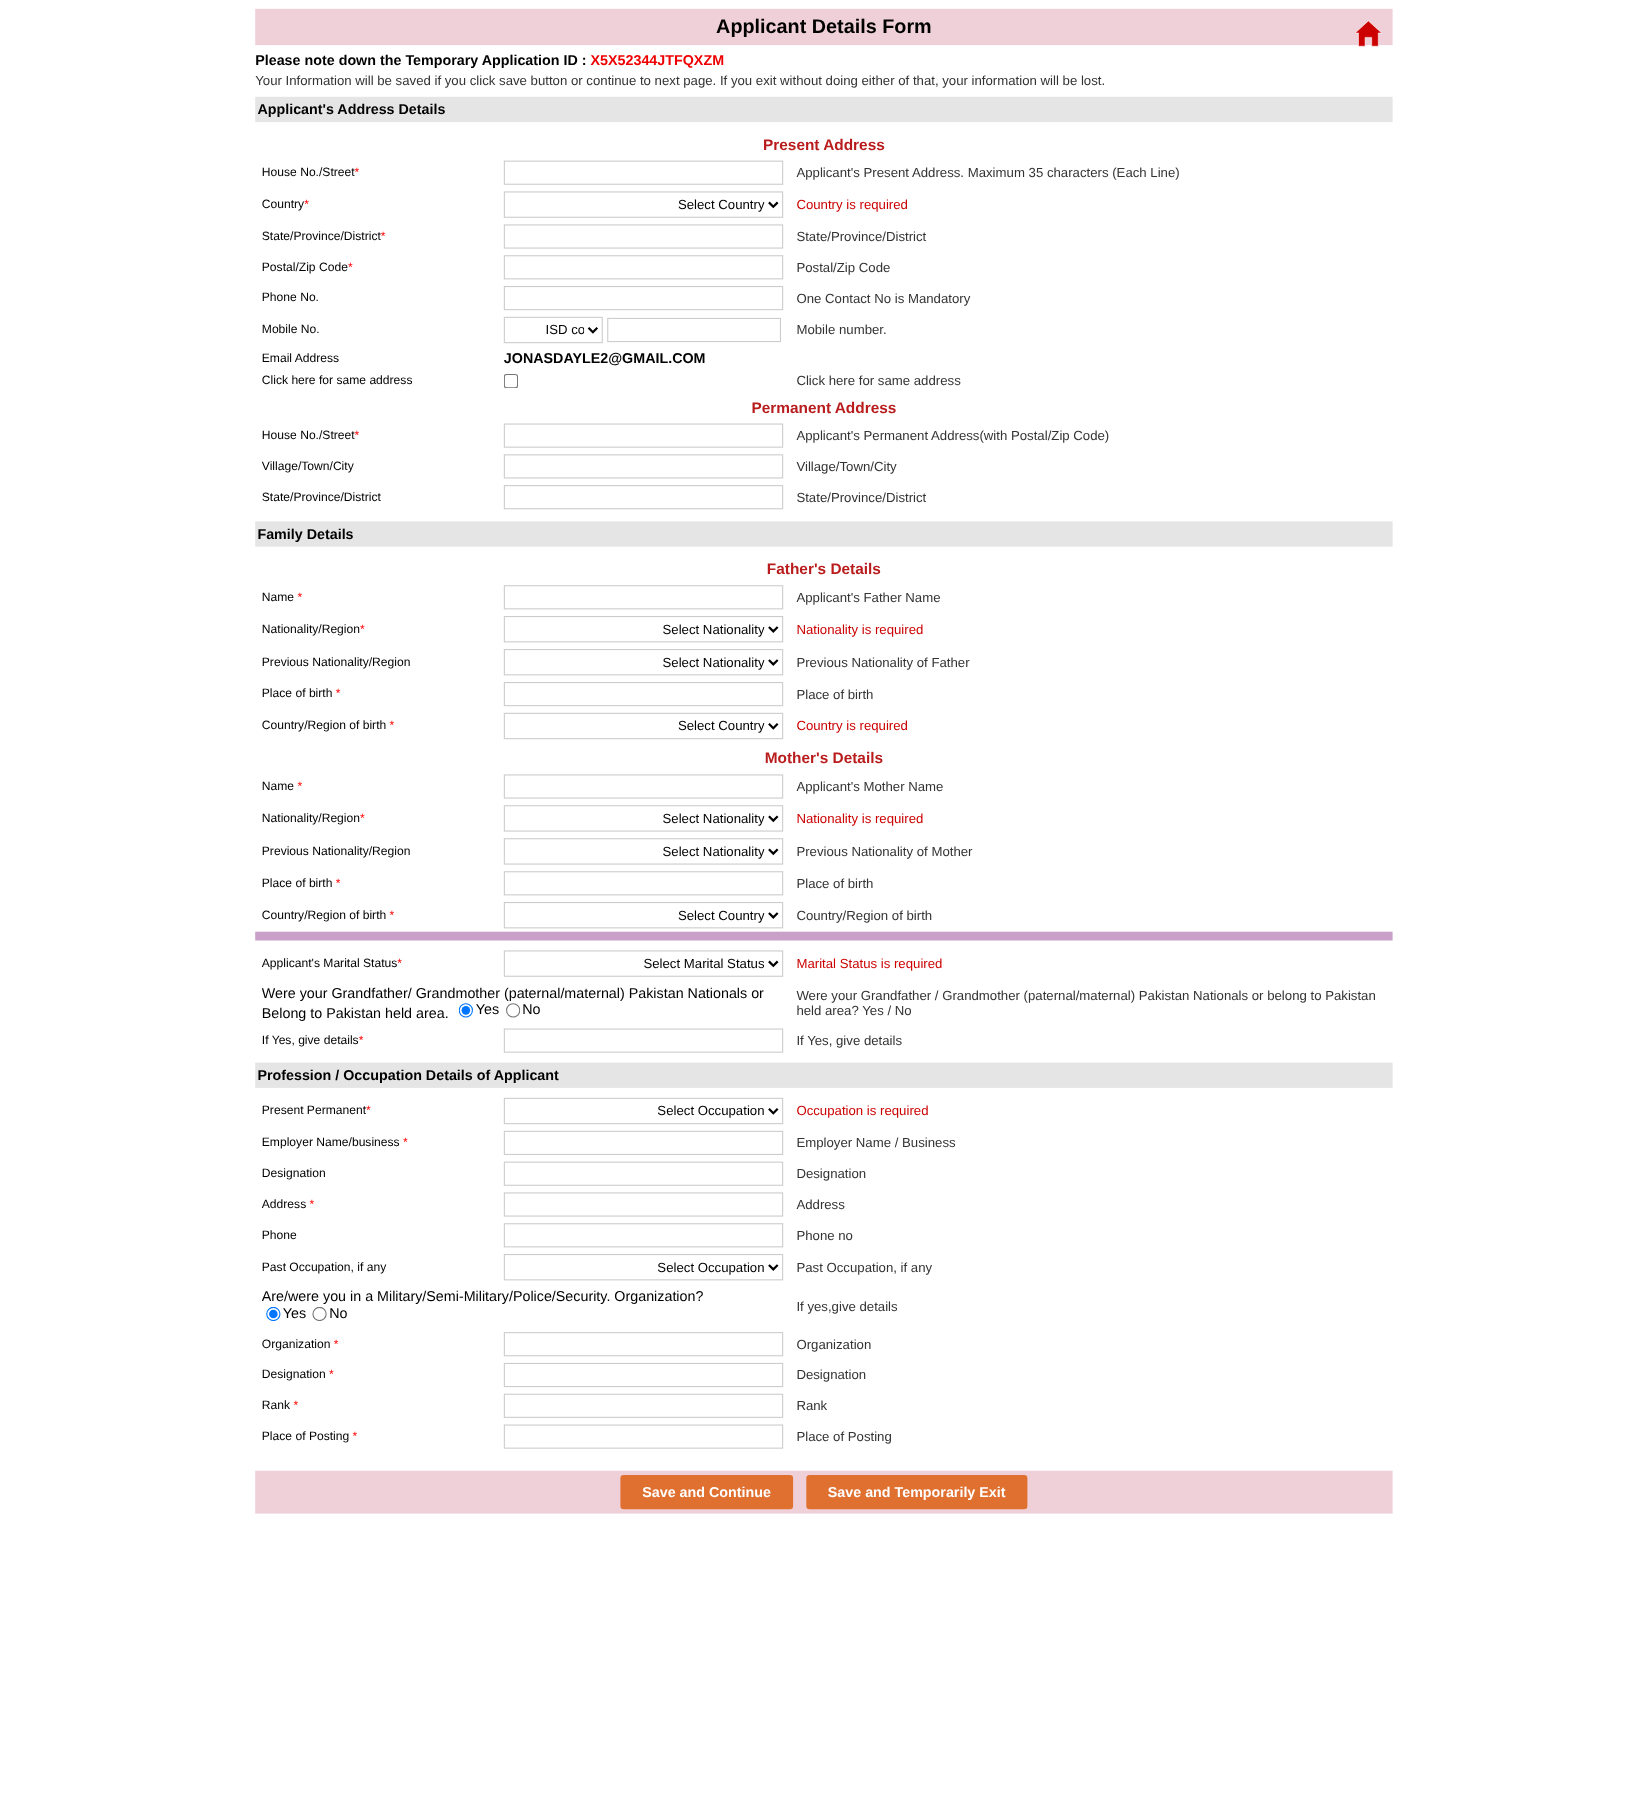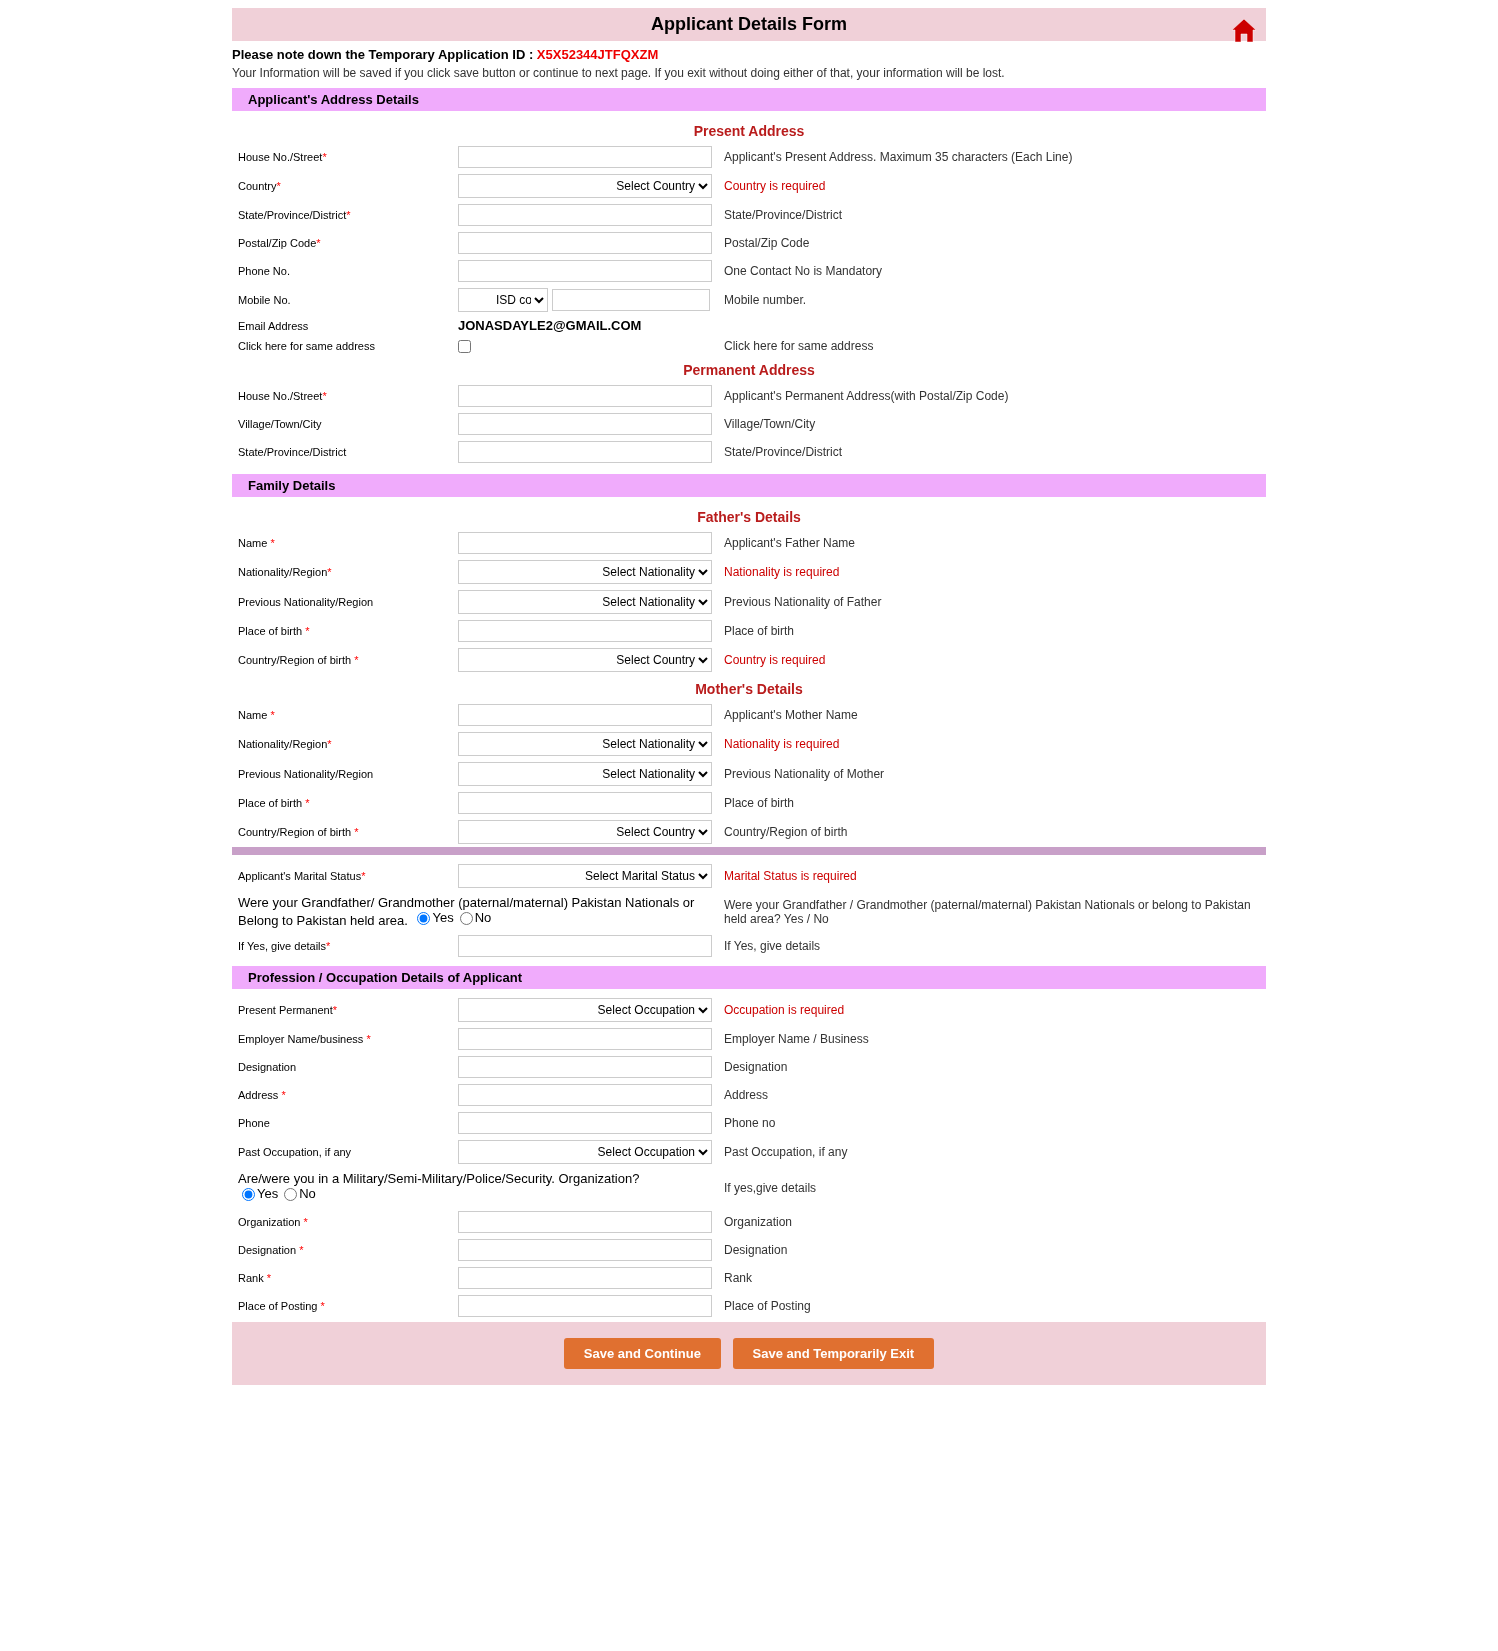"Applicant's Address Details" .section-header { background: #f0abfc -> #e5e5e5; padding: 4px 16px -> 4px 2px }
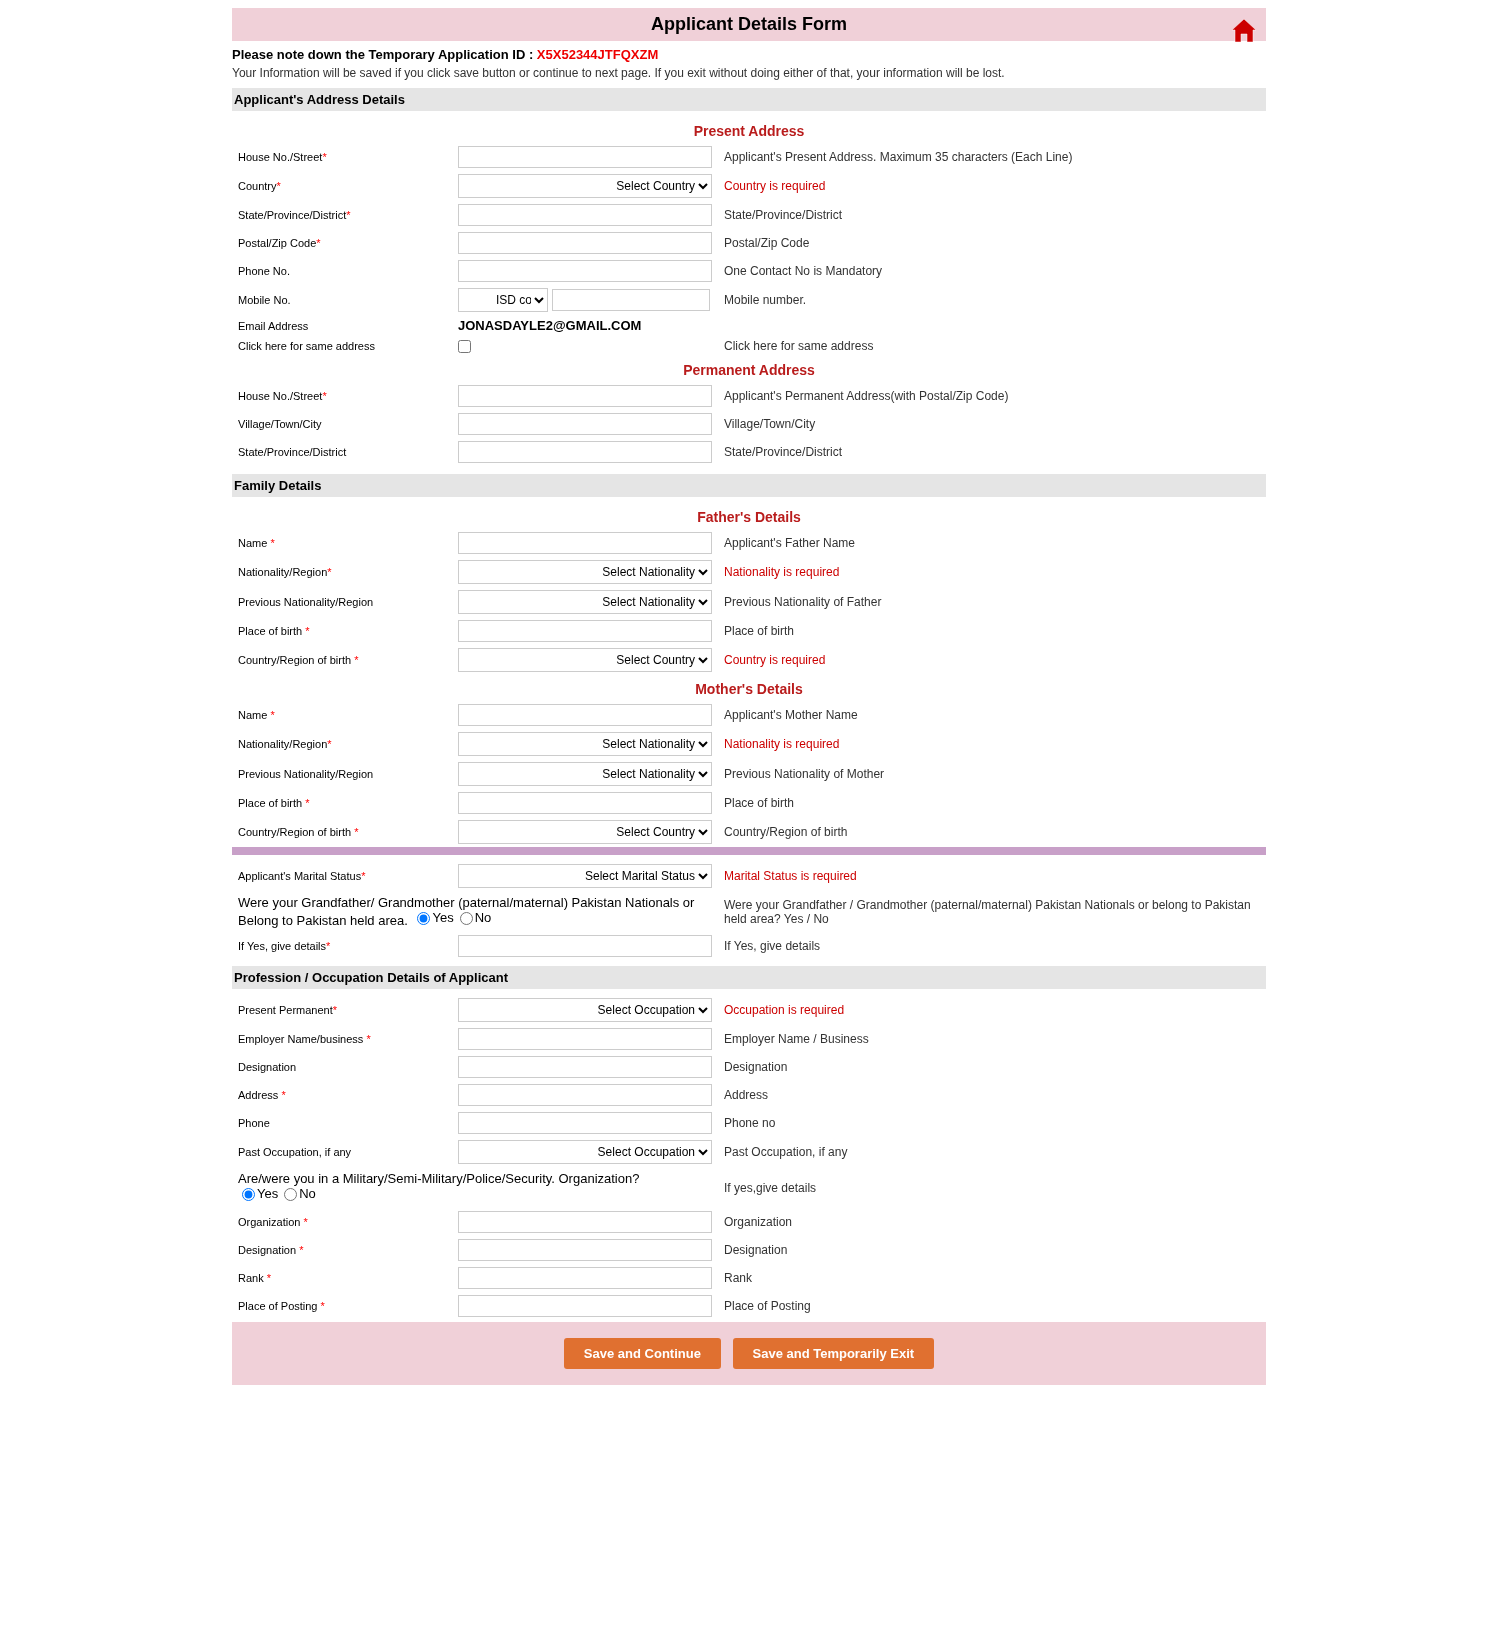"Save and Continue Save and" .footer-buttons { margin-top: 2px -> 17px; padding: 16px 0 -> 4px 0 }
